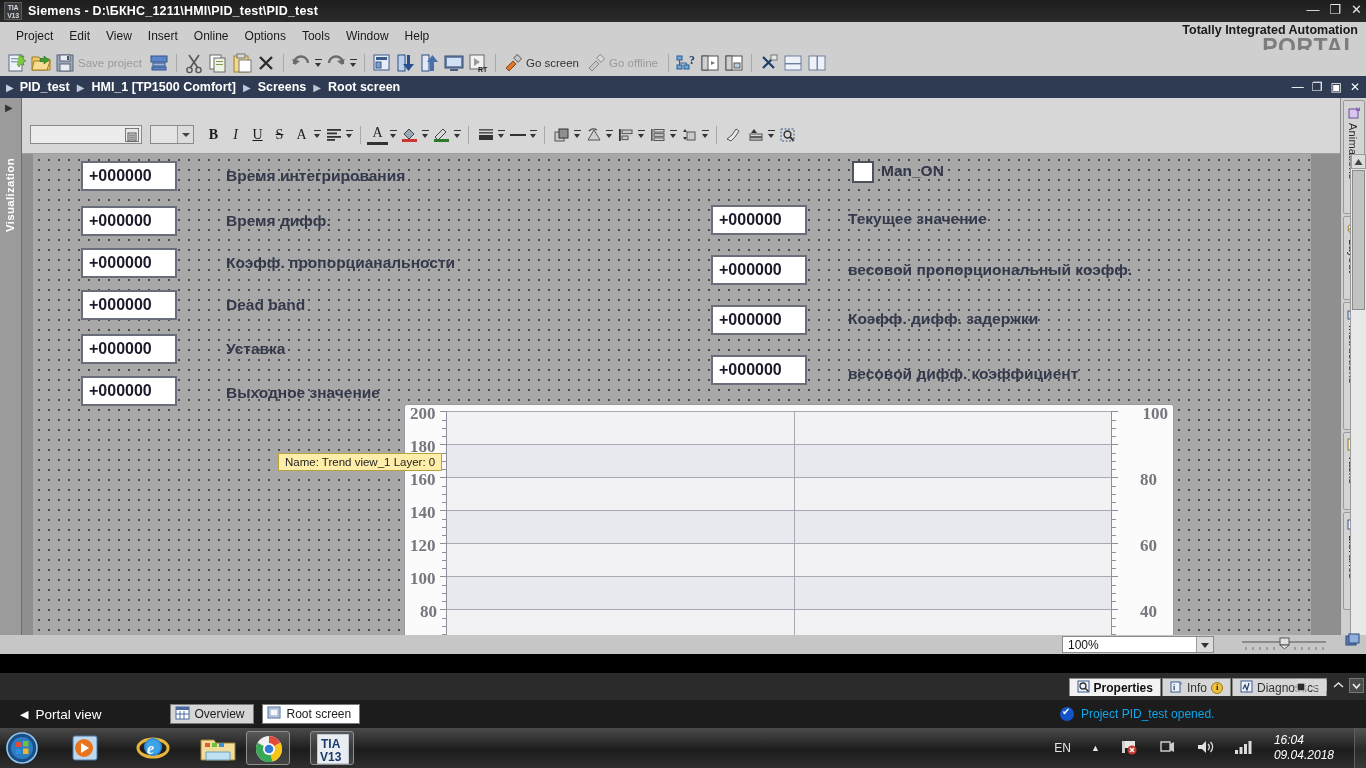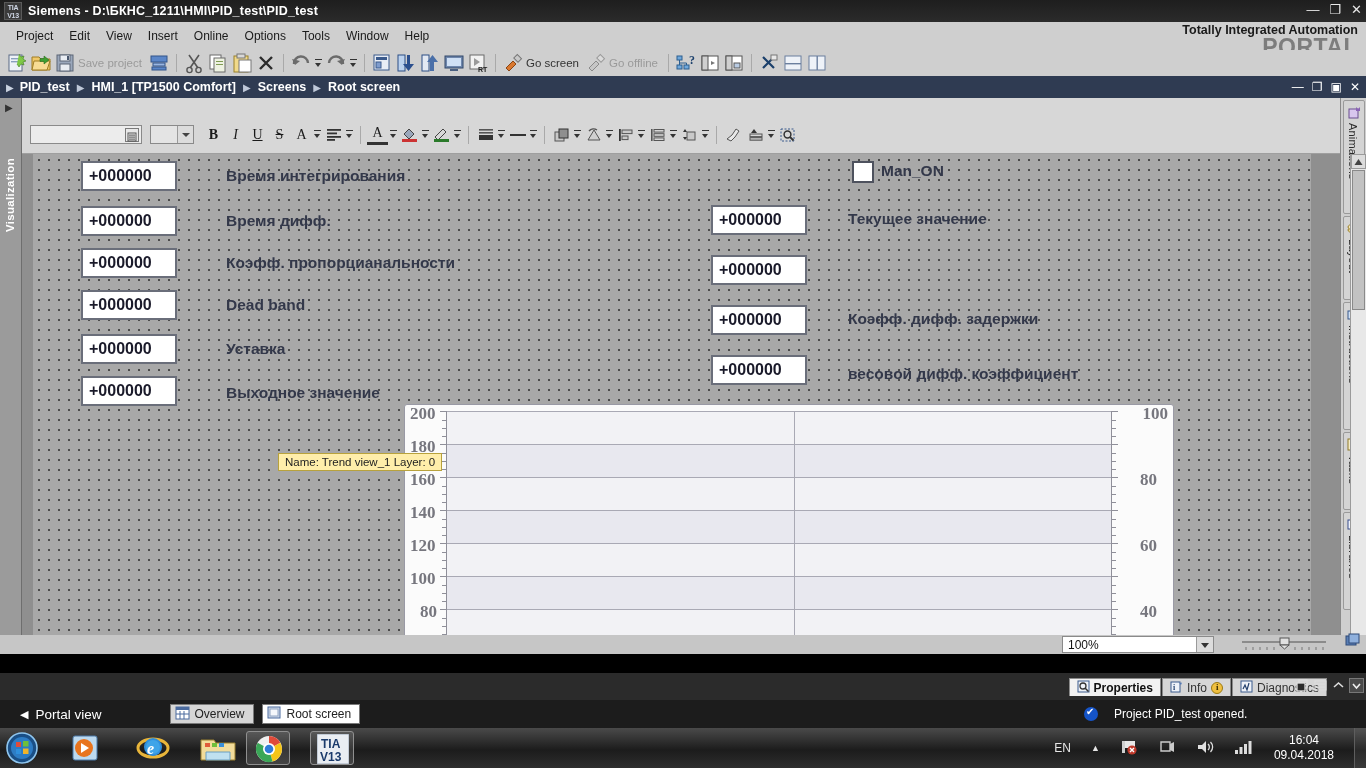"весовой пропорциональный коэфф." div.clabel { html: none -> <div>весовой пропорциональный коэфф.</div> }
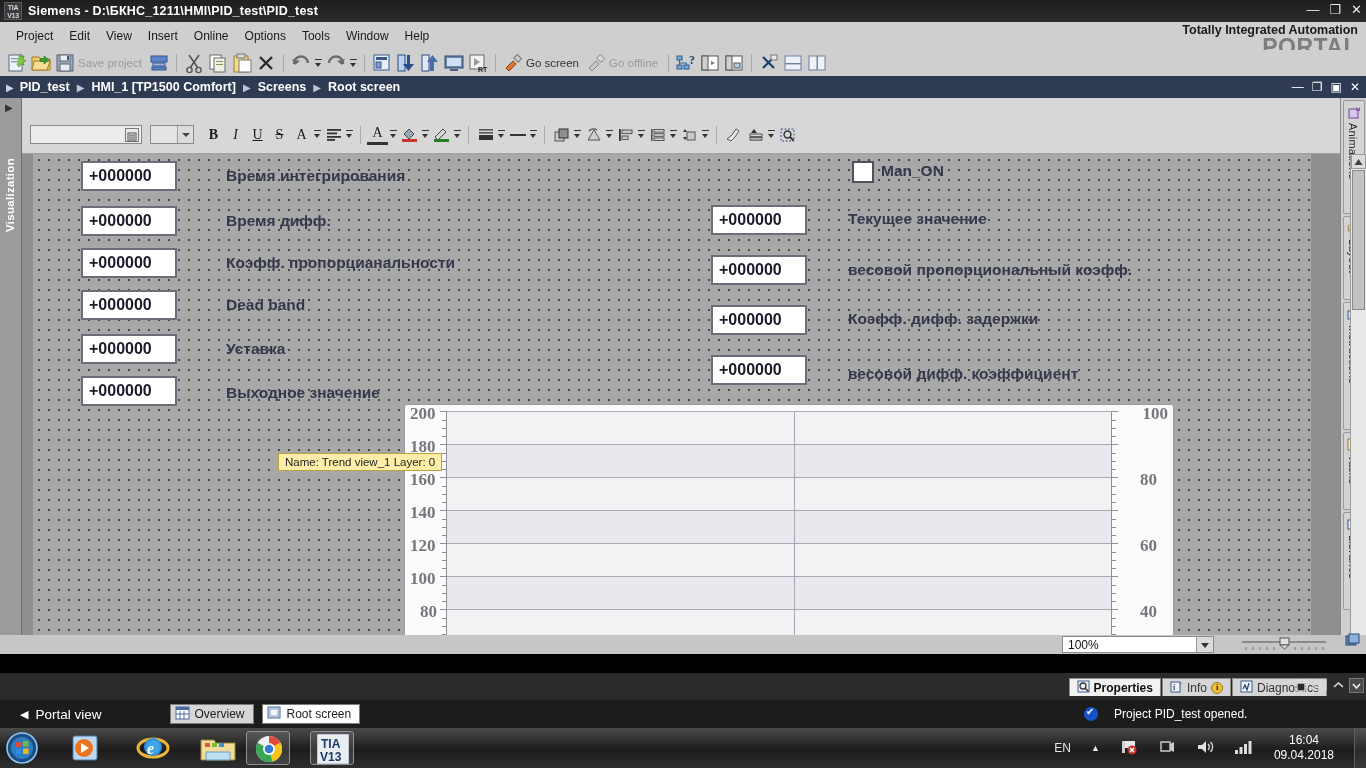"Project PID_test opened." .msgtext { color: #ffffff -> #0ea5e9; gap: 16px -> 7px; margin-left: 24px -> none }
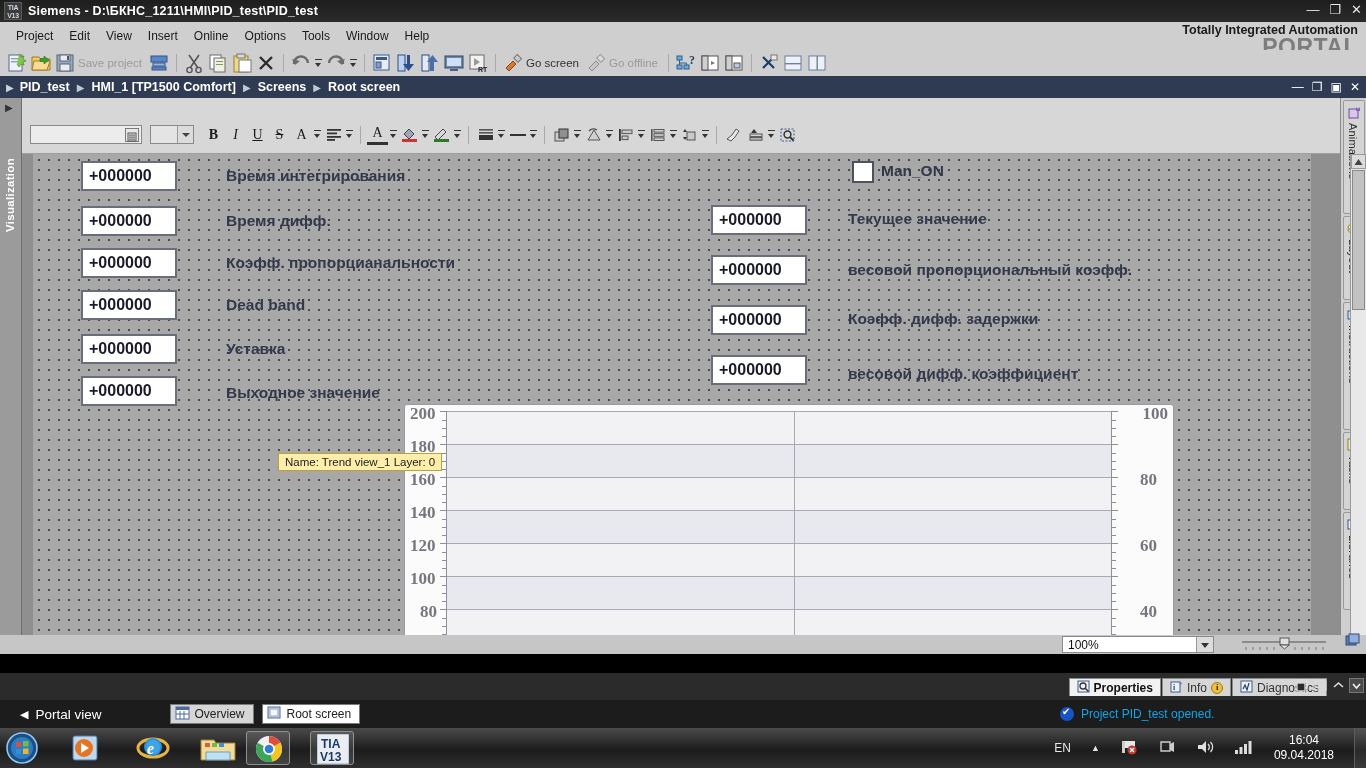"16:04" .clock { font-style: none -> italic; text-align: center -> left }
